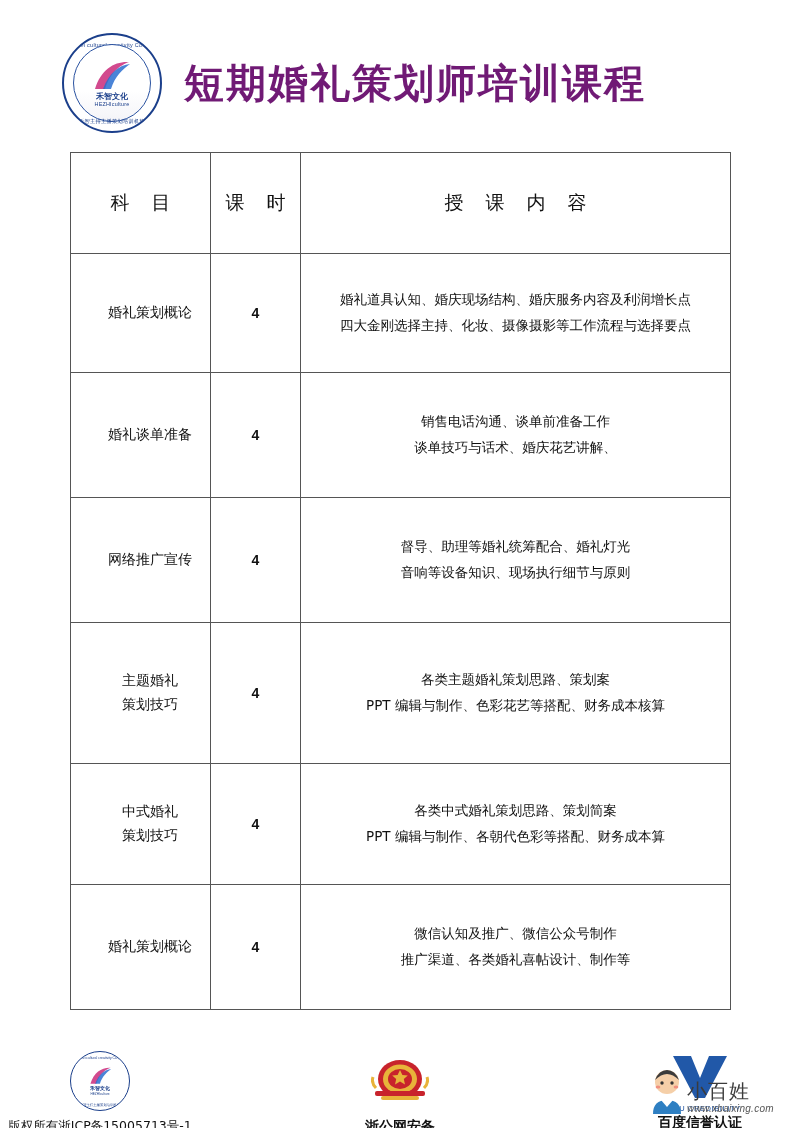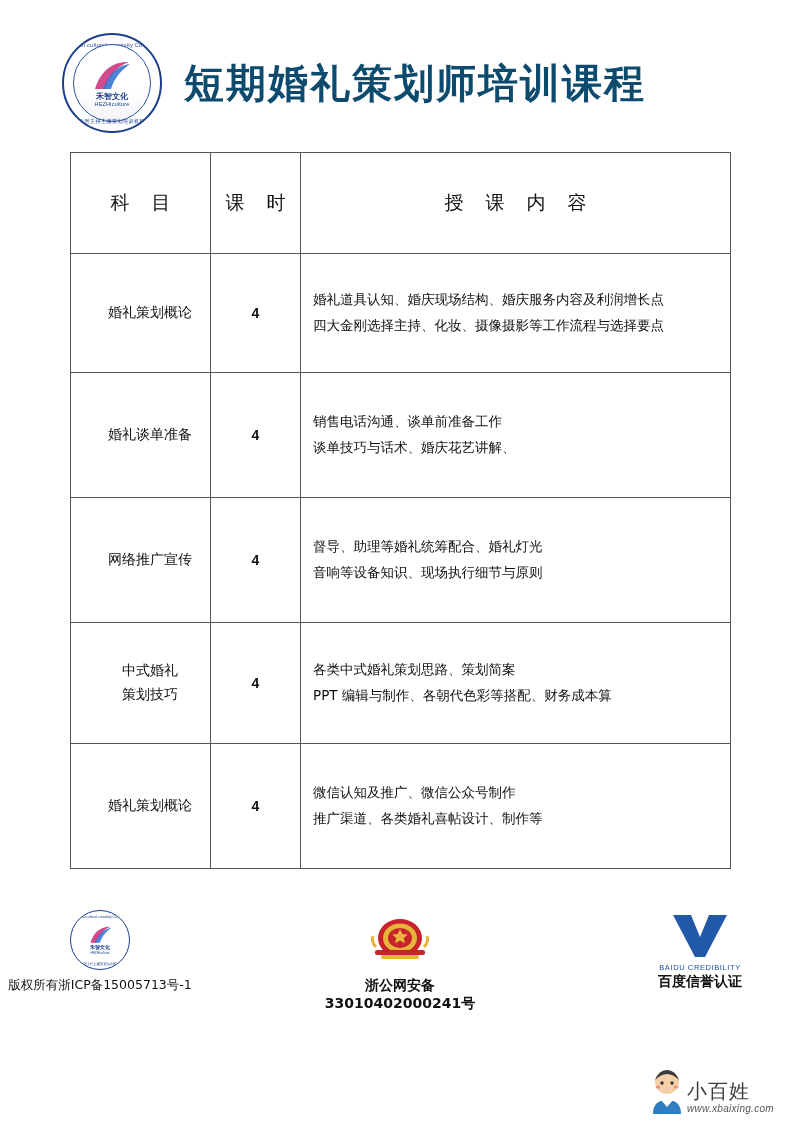"短期婚礼策划师培训课程" .doc-title { color: #0c4a6e -> #701a75 }
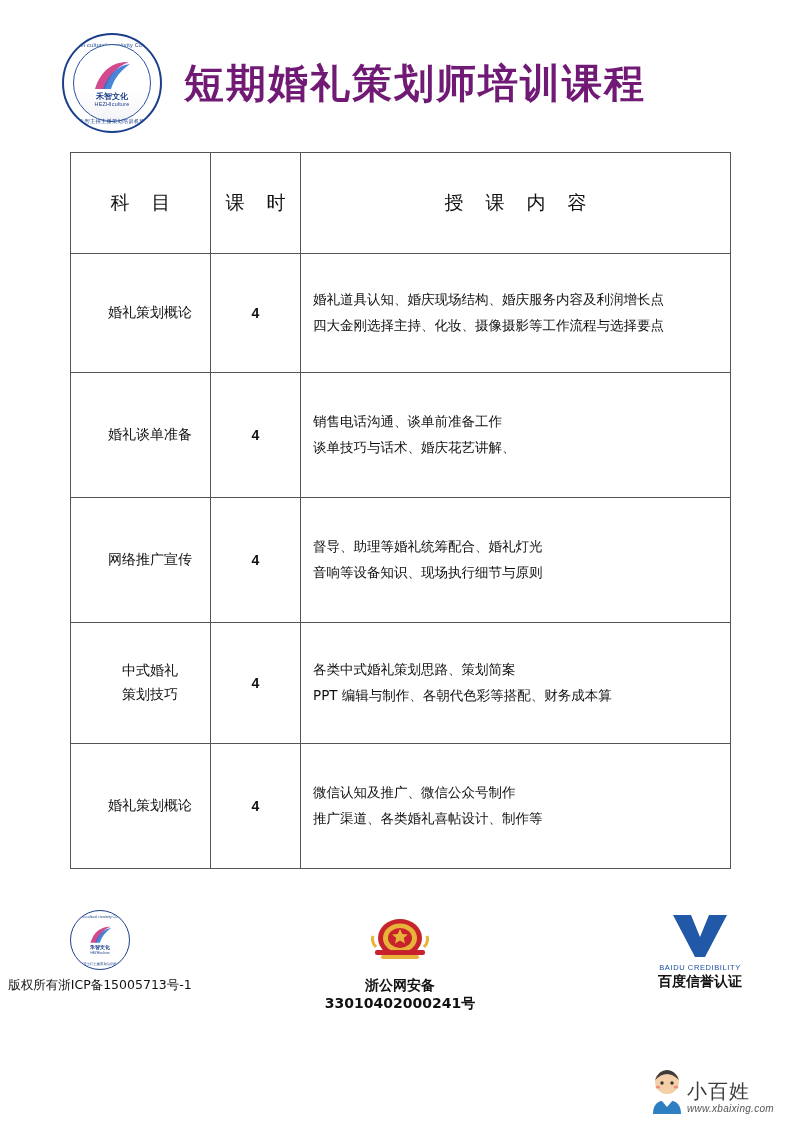"婚礼道具认知、婚庆现场结构、婚庆服务内容及利润增长点" td.content { text-align: none -> center }
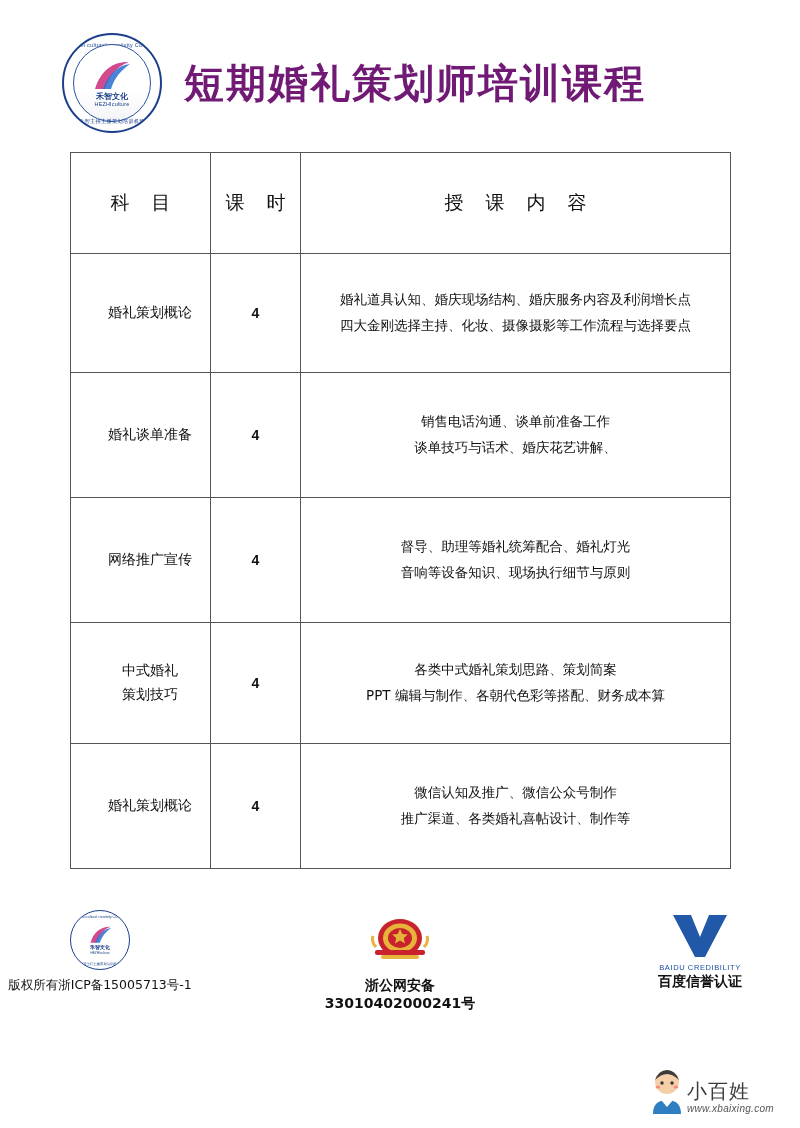"主题婚礼" tr.row-4 { html: none -> <tr> <td>主题婚礼<br>策划技巧</td> <td>4</td> <td>各类主题婚礼策划思路、策划案<br>PPT 编辑与制作、色彩花艺等搭配、财务成本核算</td> </tr> }
